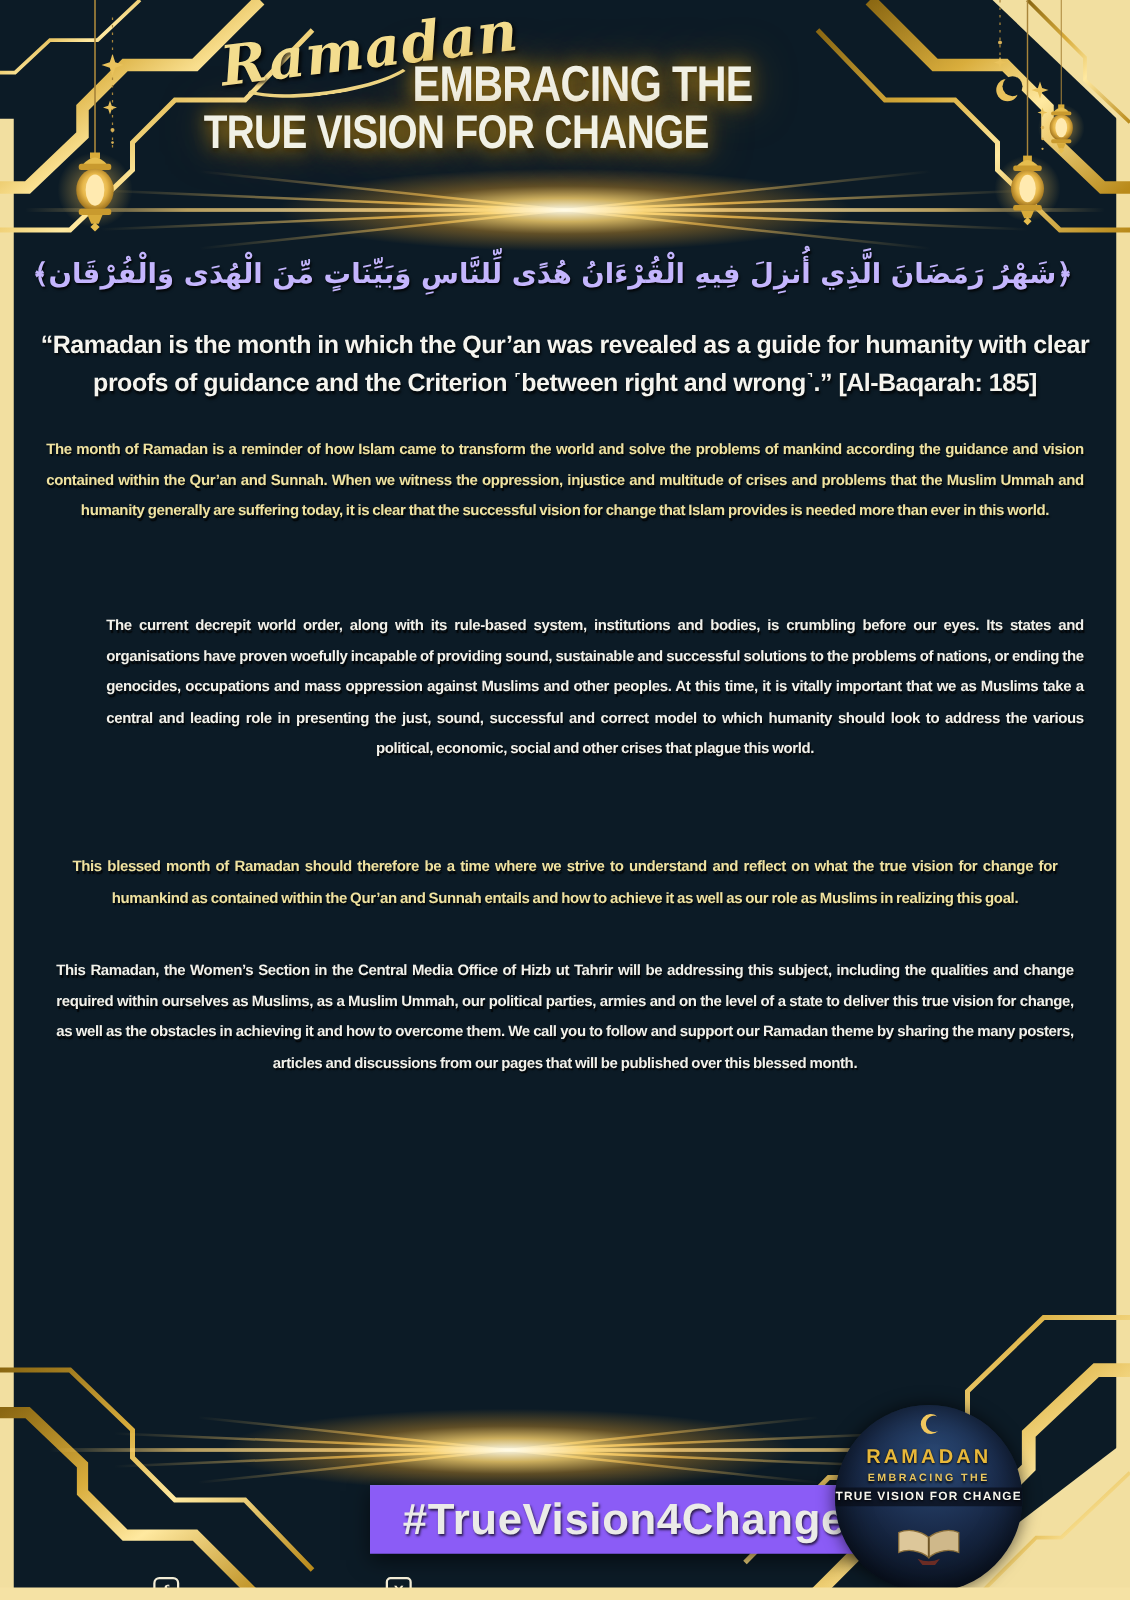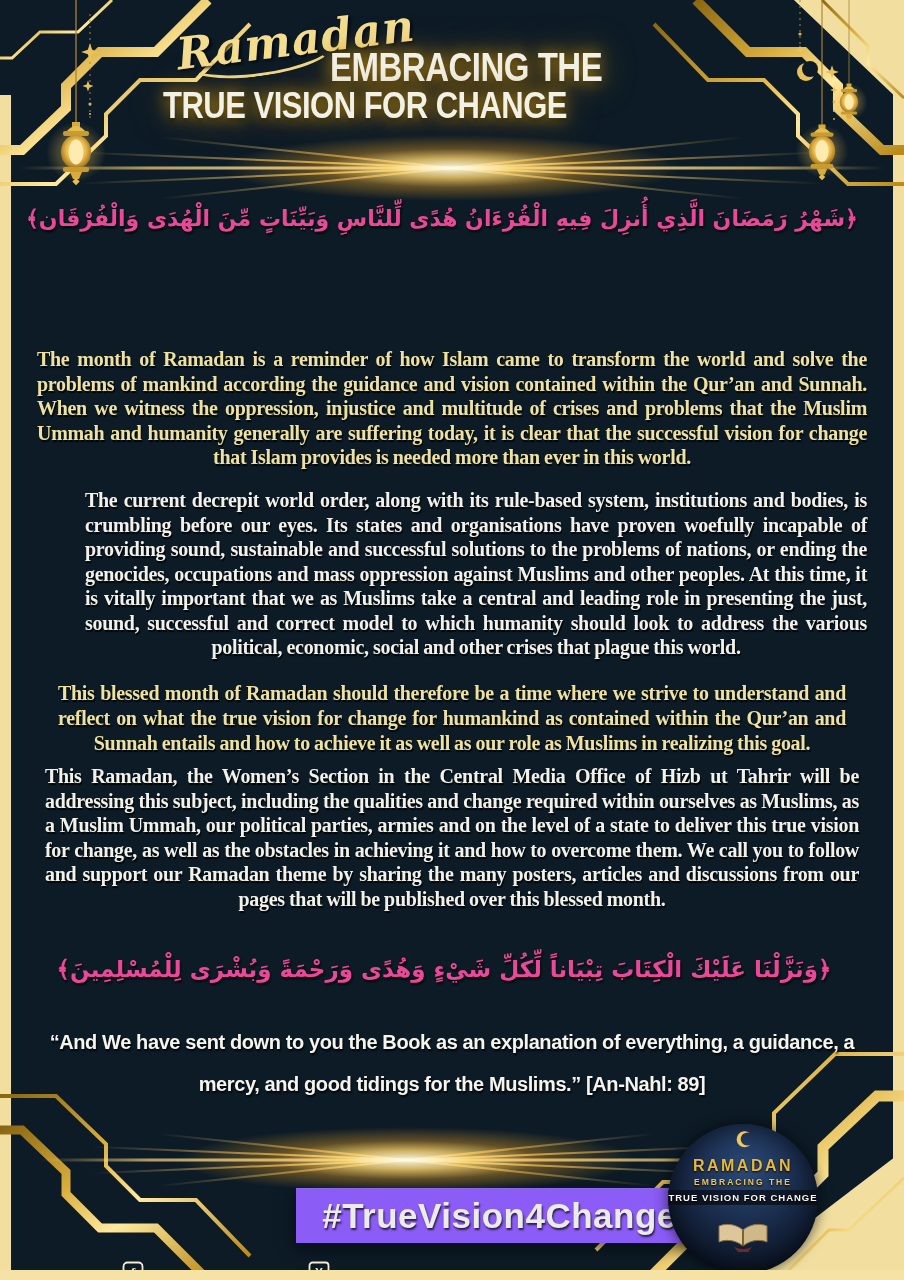"﴿شَهْرُ رَمَضَانَ الَّذِي أُنزِلَ فِيهِ" .arabic { color: #ec4899 -> #c4b5fd }
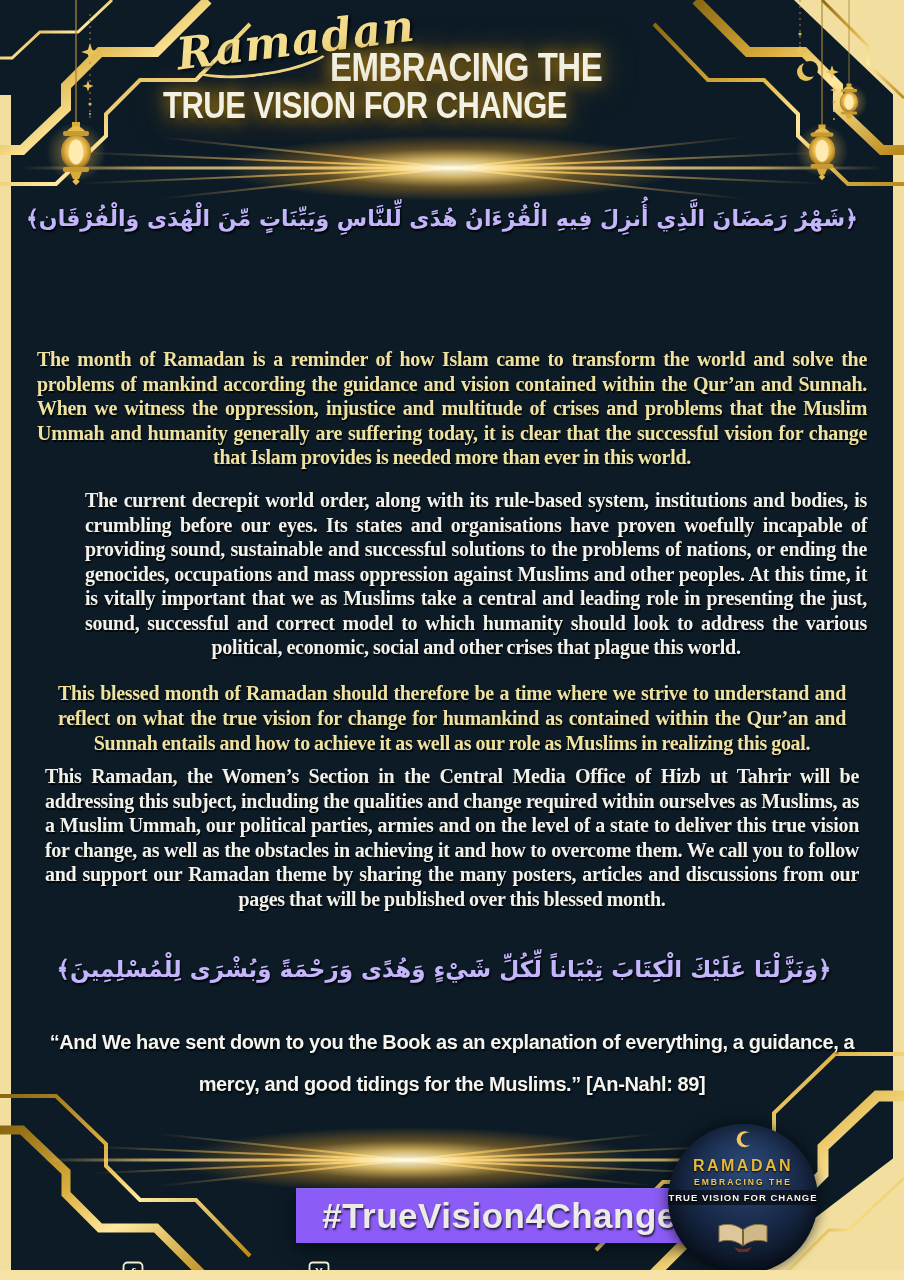"“Ramadan is the month in" div.quote { html: none -> <div>“Ramadan is the month in which the Qur’an was revealed as a guide for humanity with clear proofs of guidance and the Criterion ˹between right and wrong˺.” [Al-Baqarah: 185]</div> }
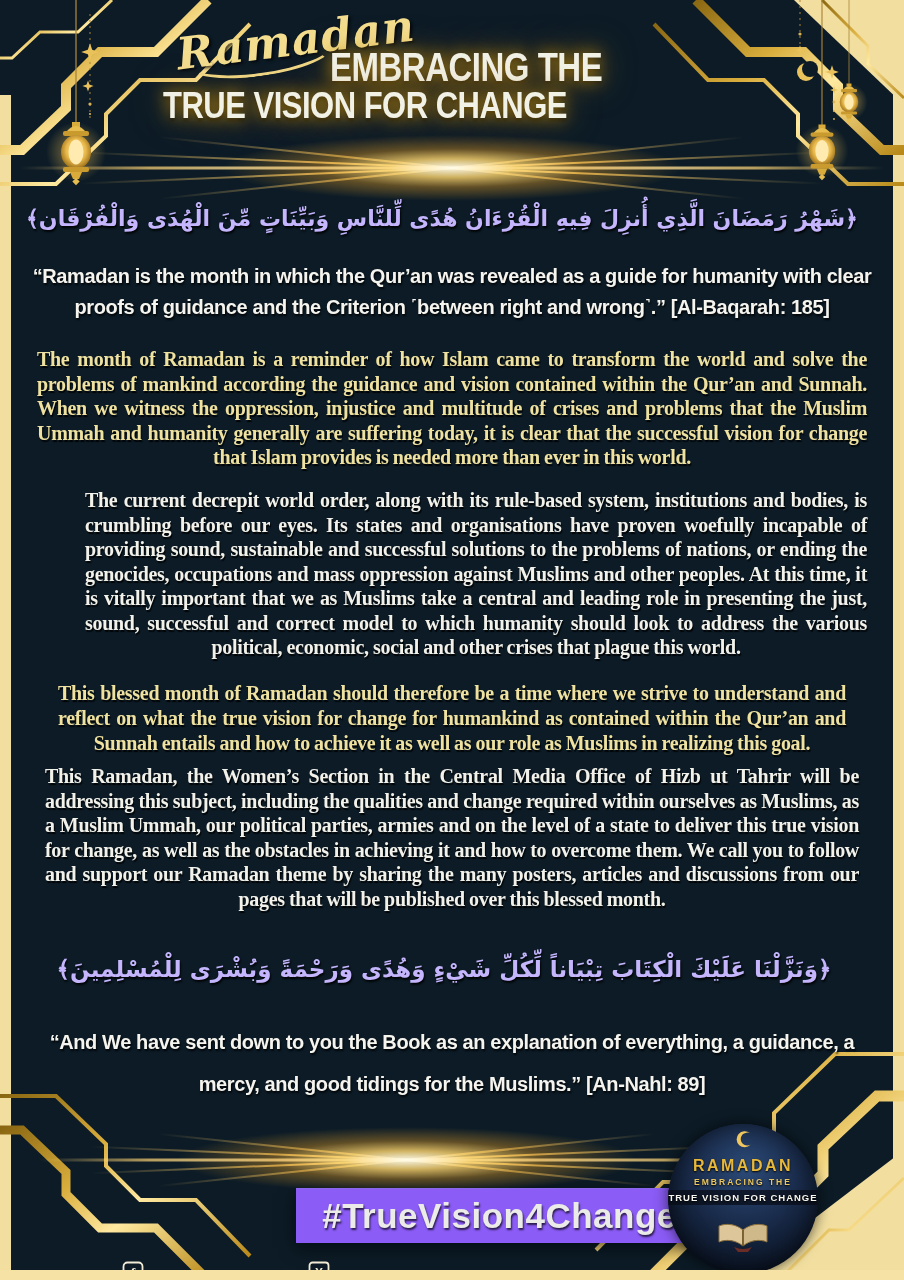"The month of Ramadan is" .para { font-family: Liberation Serif, serif -> none; font-size: 20px -> 12px }
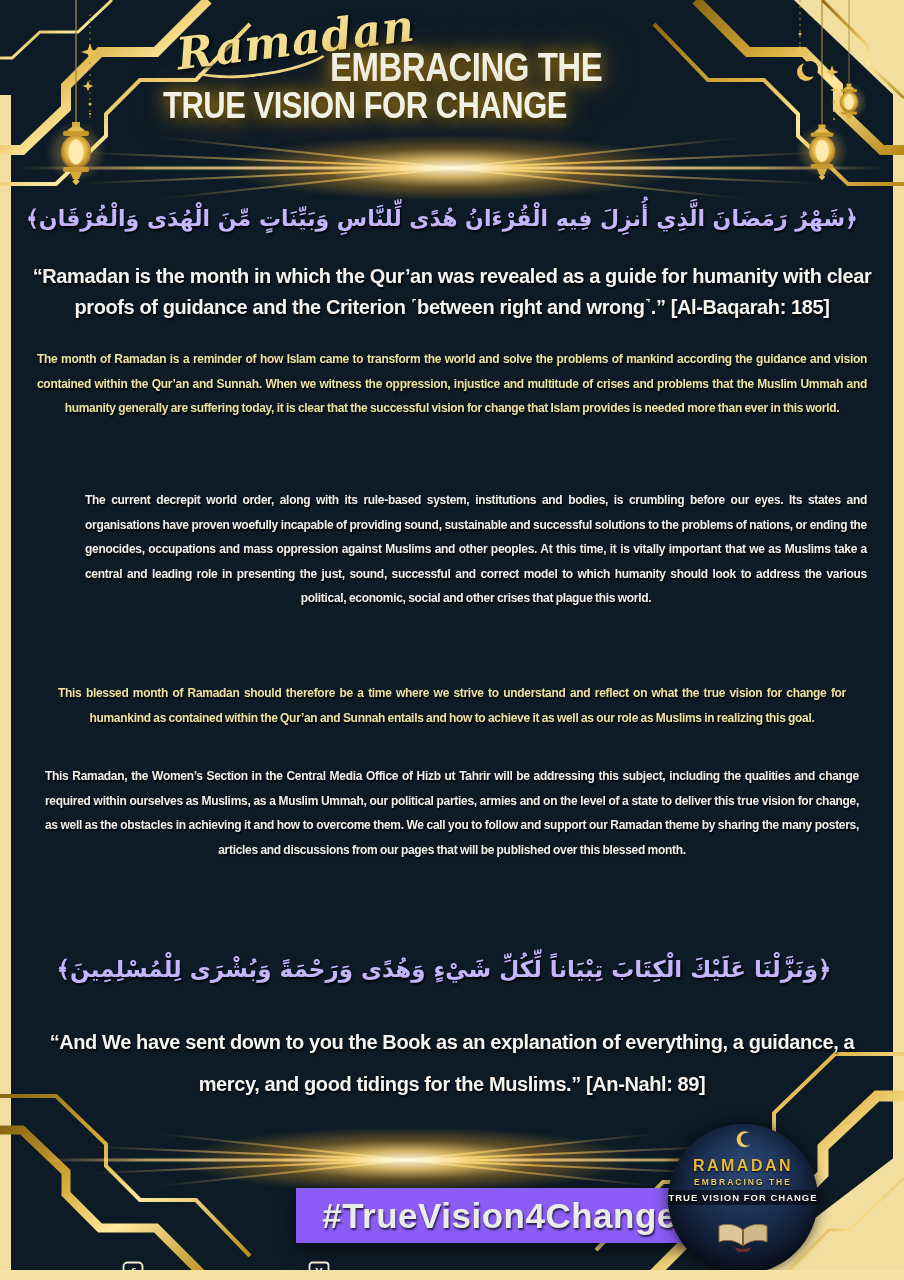"﴿وَنَزَّلْنَا عَلَيْكَ الْكِتَابَ" div.arabic { html: <div>﴿وَنَزَّلْنَا عَلَيْكَ الْكِتَابَ تِبْيَاناً لِّكُلِّ شَيْءٍ وَهُدًى وَرَحْمَةً وَبُشْرَى لِلْمُسْلِمِينَ﴾</div> -> none }
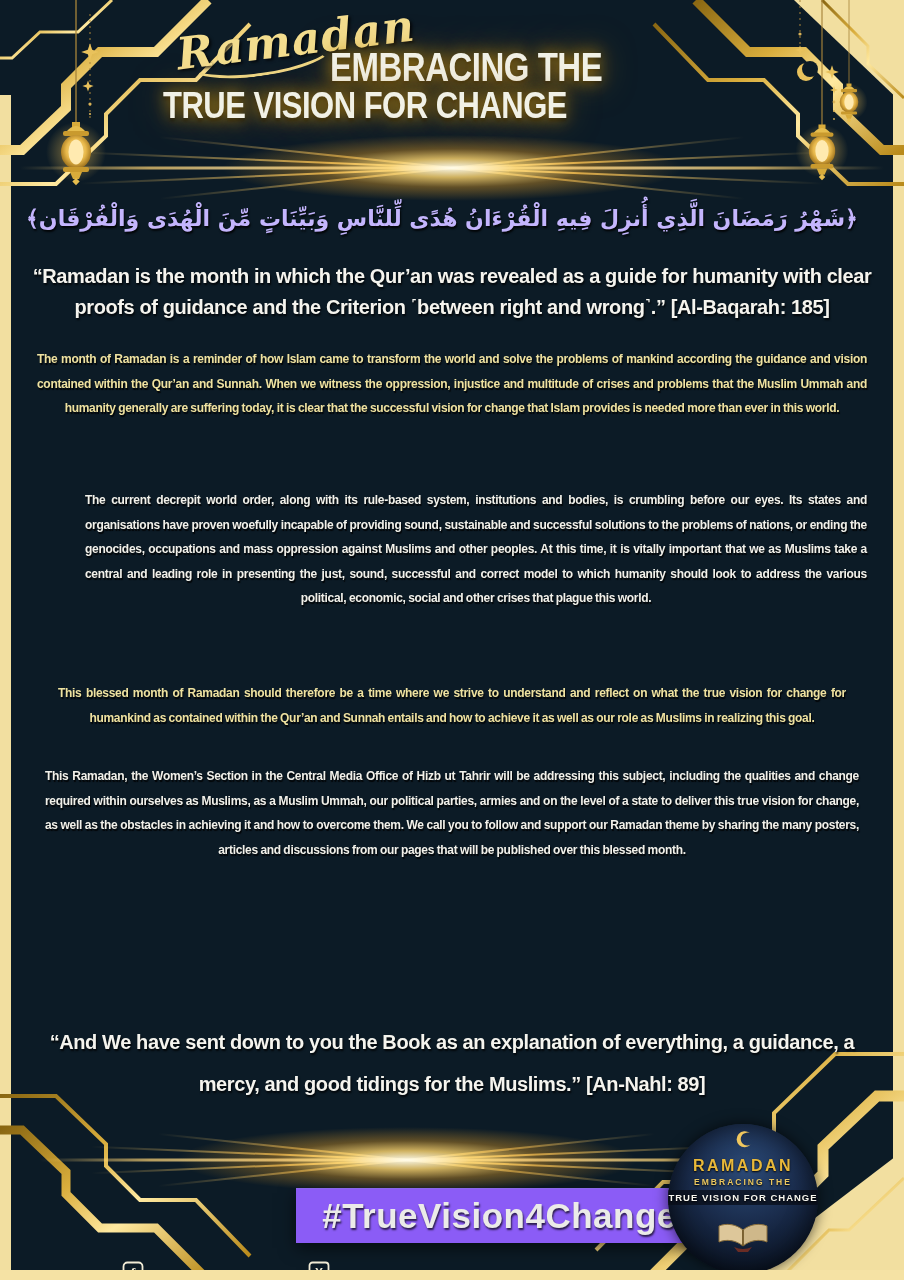"“And We have sent down" div.quote { html: <div>“And We have sent down to you the Book as an explanation of everything, a guidance, a mercy, and good tidings for the Muslims.” [An-Nahl: 89]</div> -> none }
